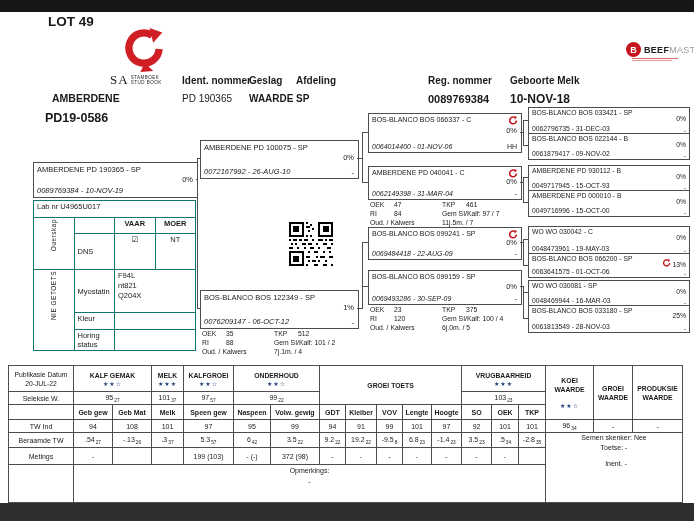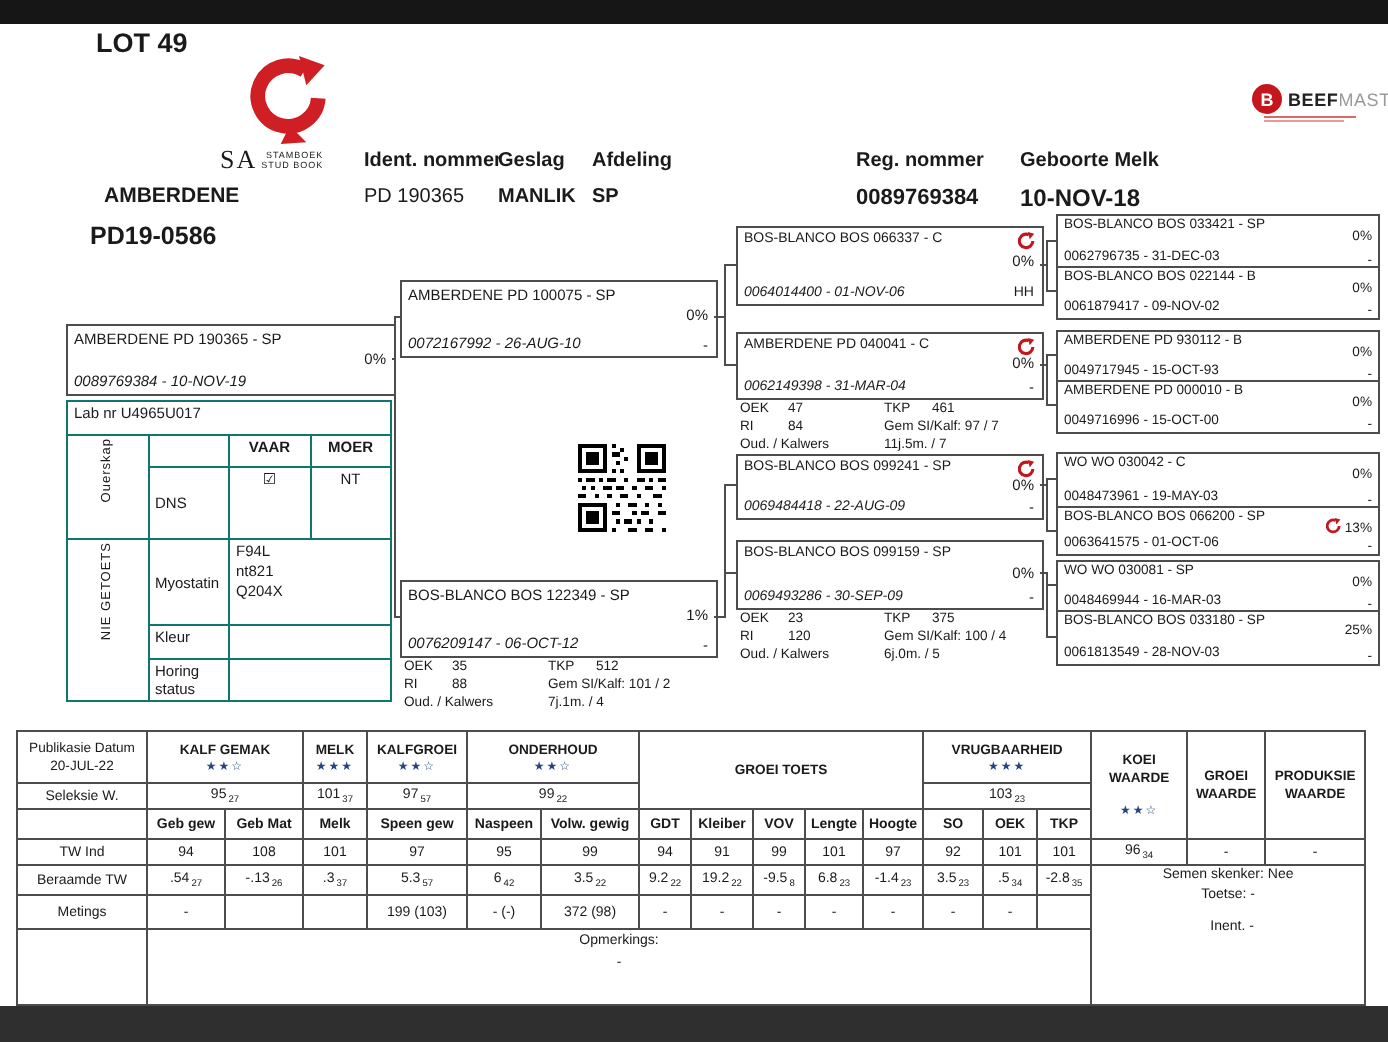"SA" .saline { text-align: right -> none }
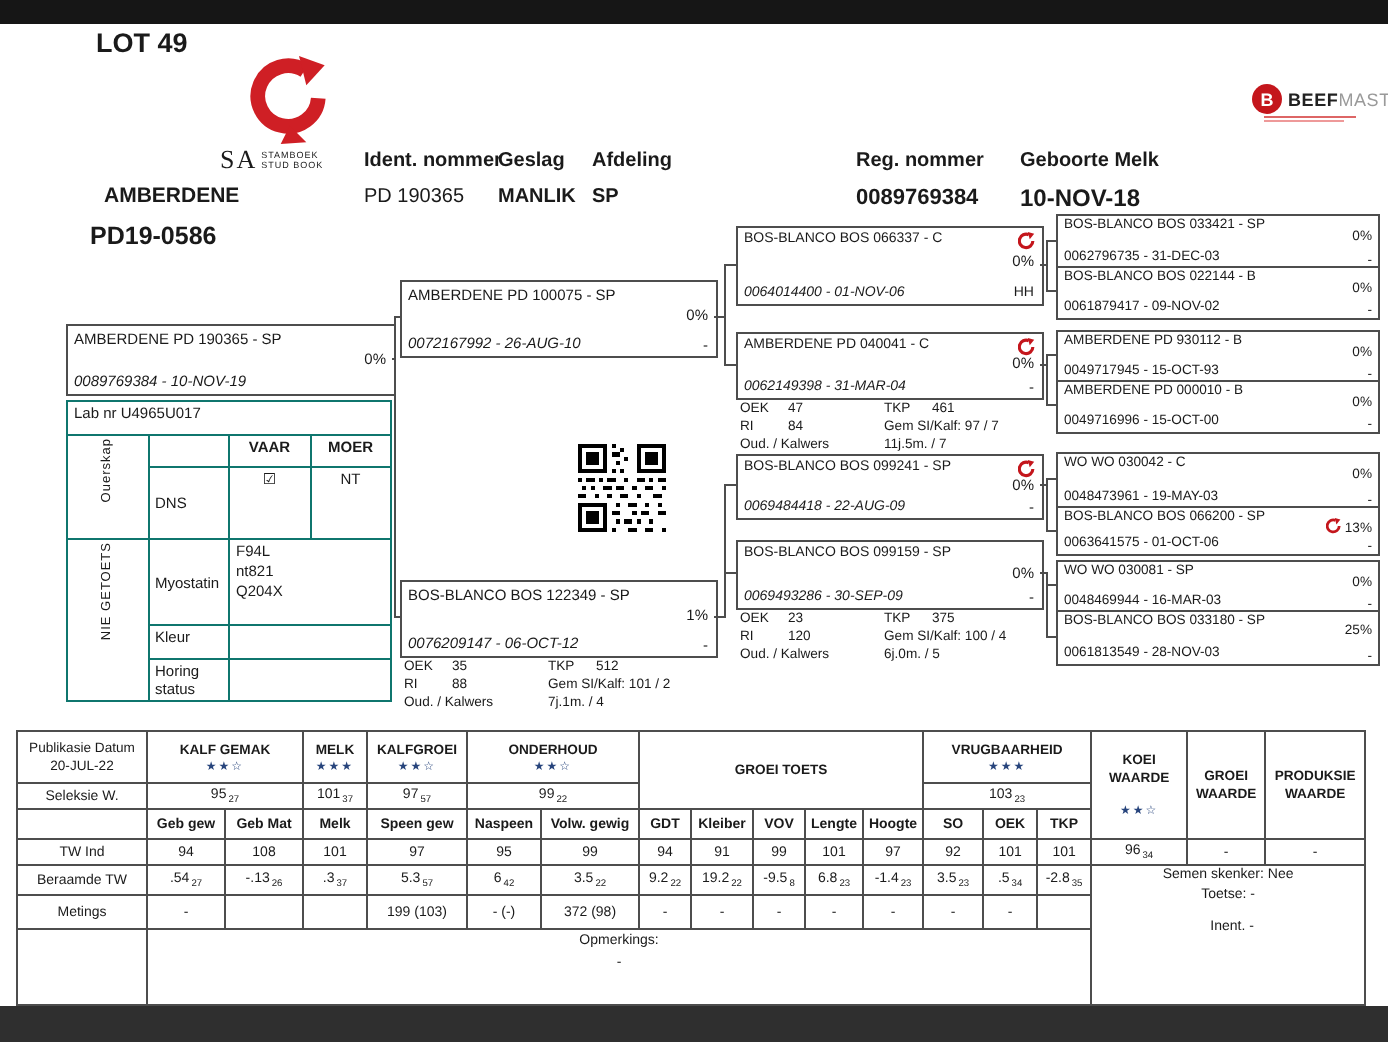"MANLIK" div.abs { text: MANLIK -> WAARDE }
